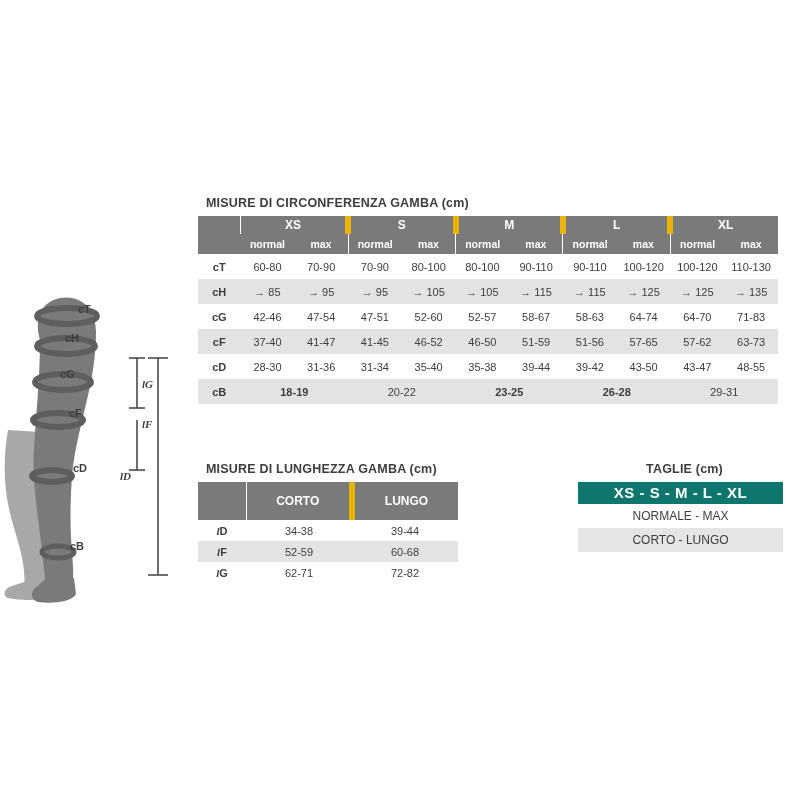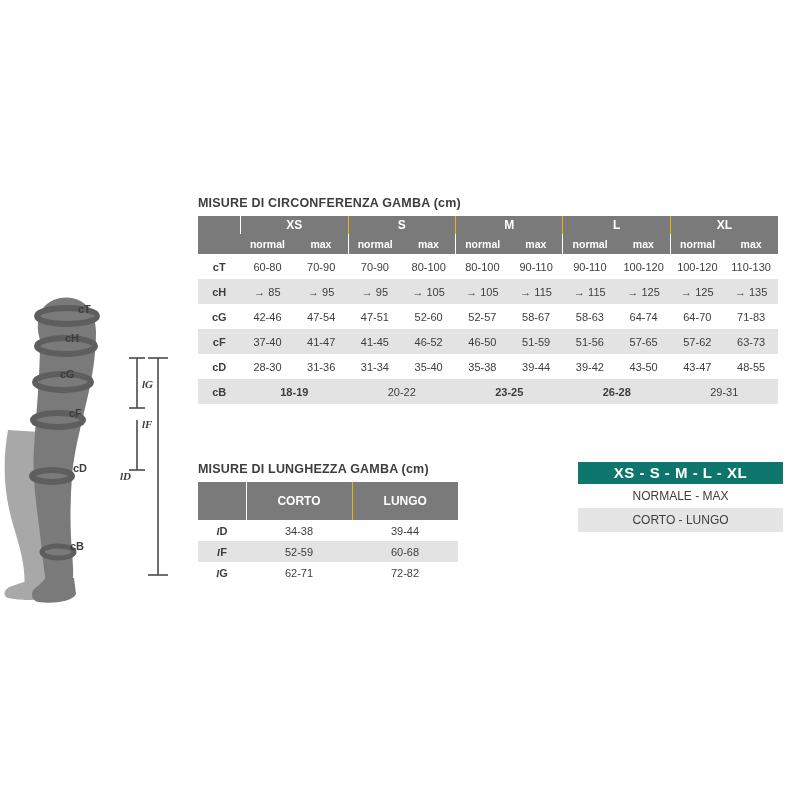"MISURE DI CIRCONFERENZA GAMBA (cm)" .table-title { margin: 0 0 6px 0 -> 0 0 6px 8px }
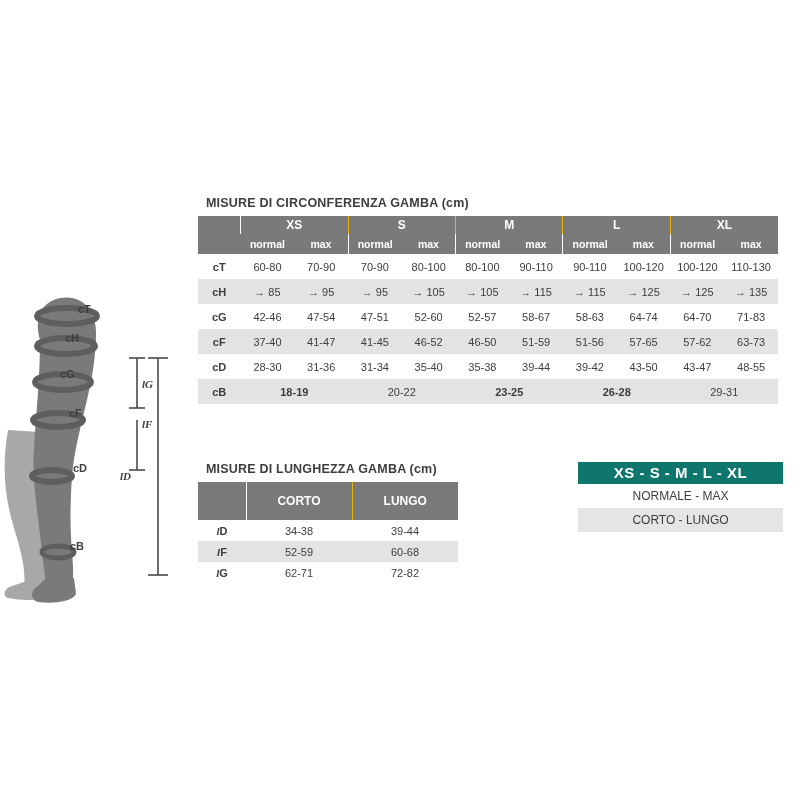"XS" .hdr-row th { border-right: 1px solid #eab308 -> 6px solid #eab308 }
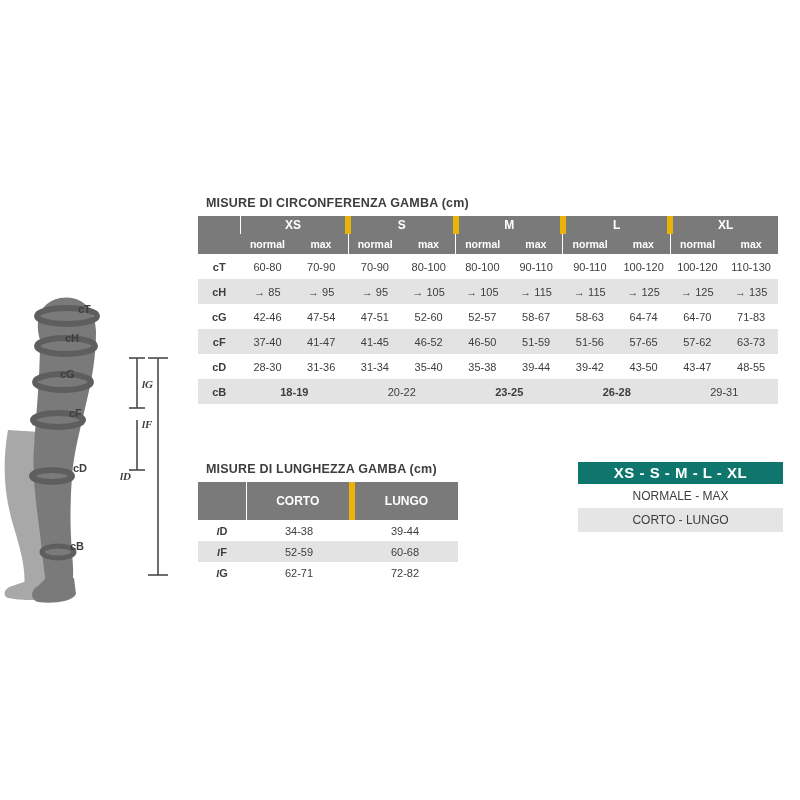"TAGLIE (cm)" div.table-title { html: none -> <div>TAGLIE (cm)</div> }
